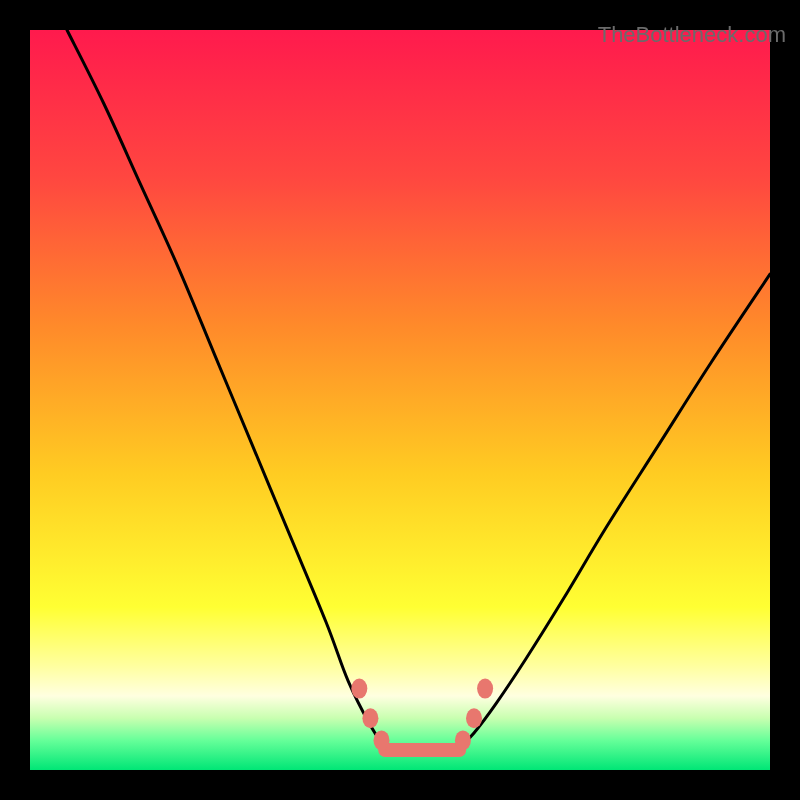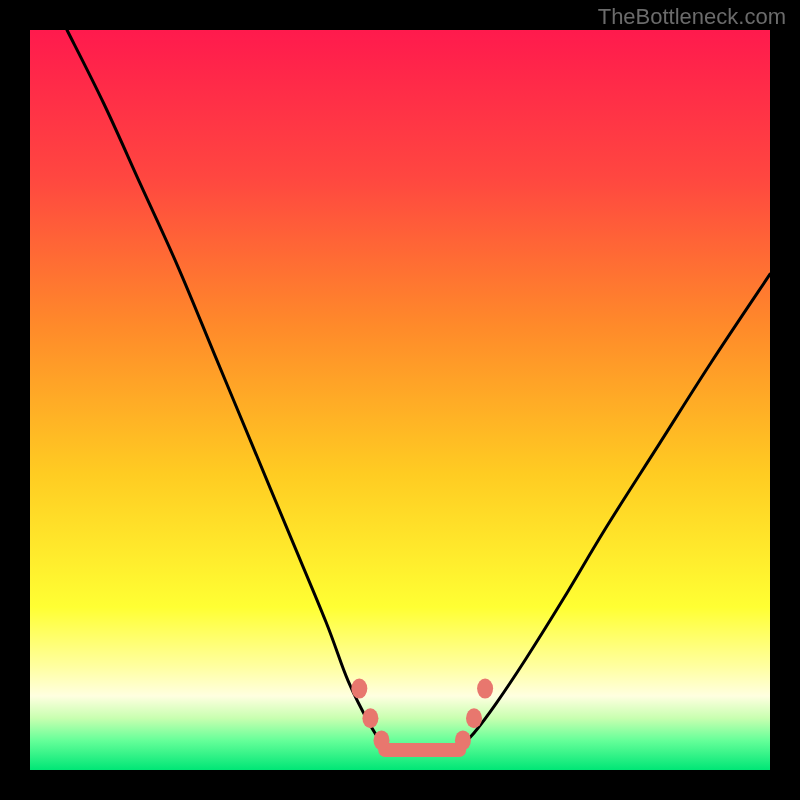"TheBottleneck.com" .watermark { top: 4px -> 22px }
